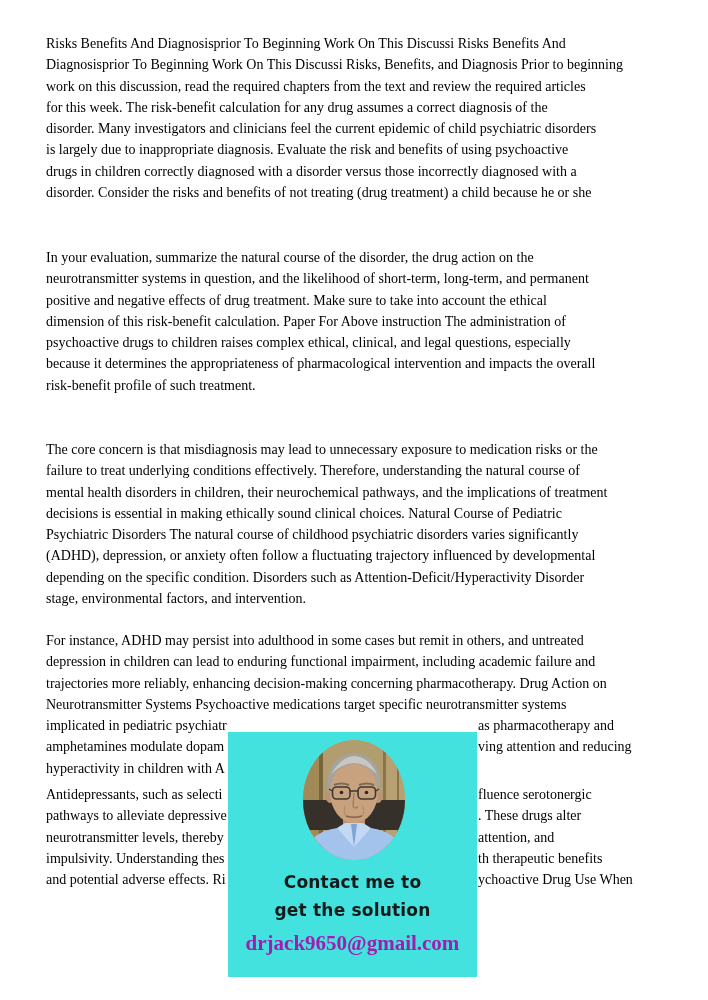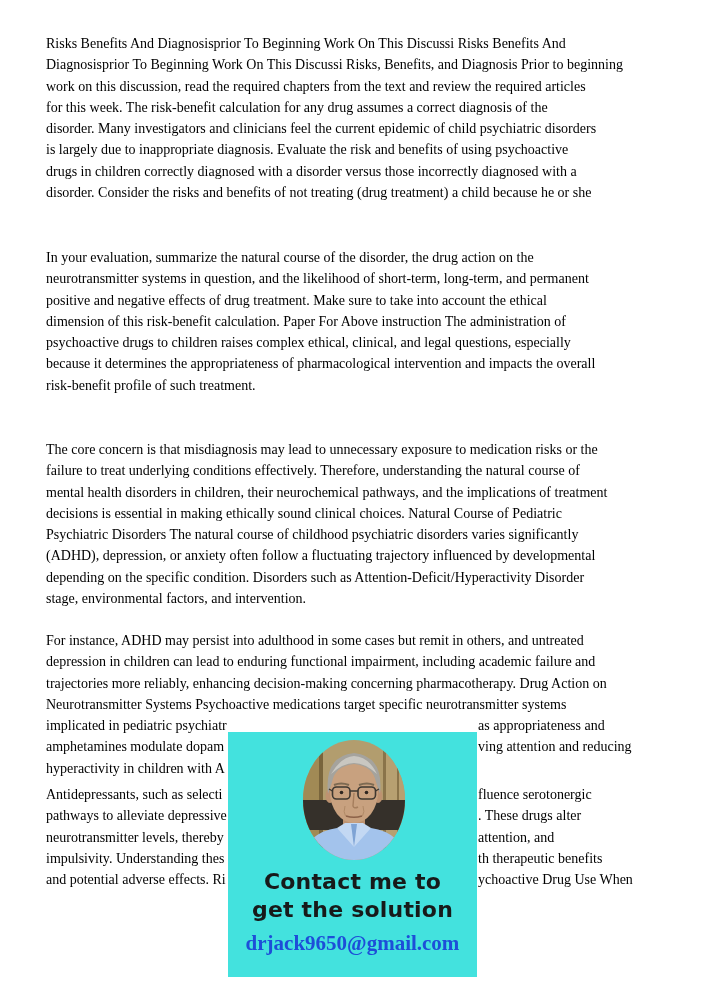"as appropriateness and" span.rfrag { text: appropriateness -> pharmacotherapy }
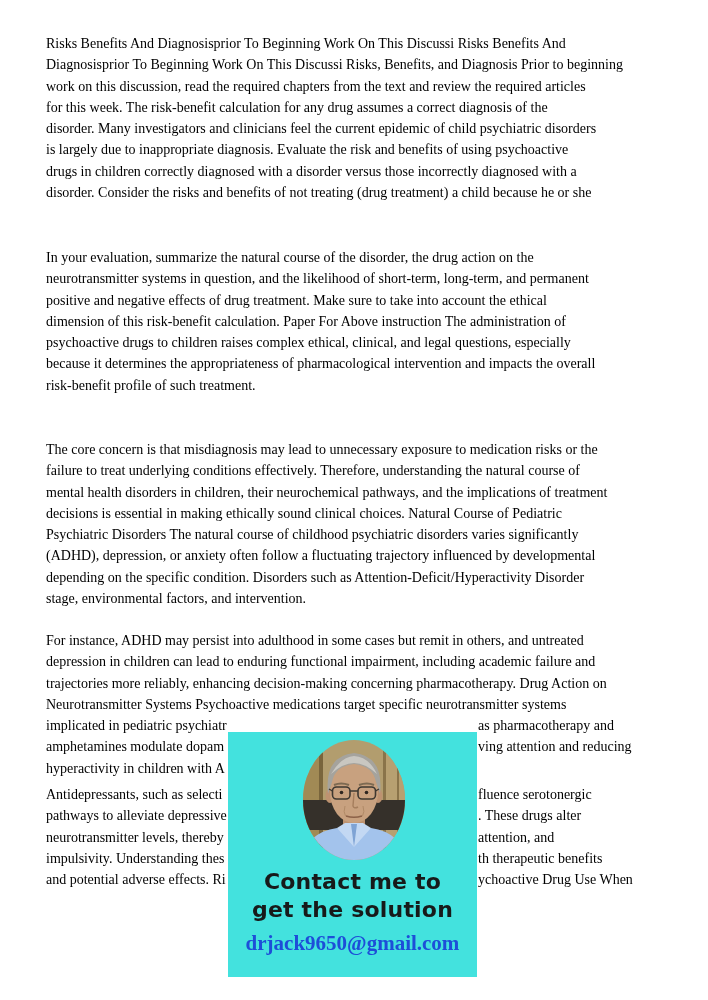"Contact me to" .ad-heading { font-size: 22px -> 17px }
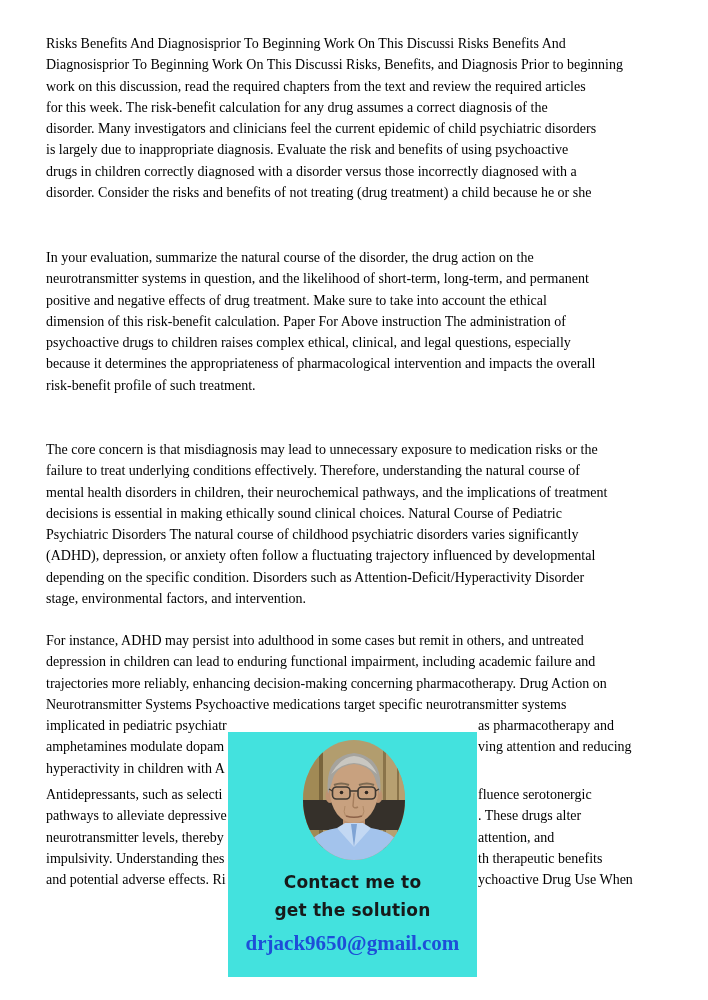"drjack9650@gmail.com" div.ad-email { color: #1d4ed8 -> #a21caf }
